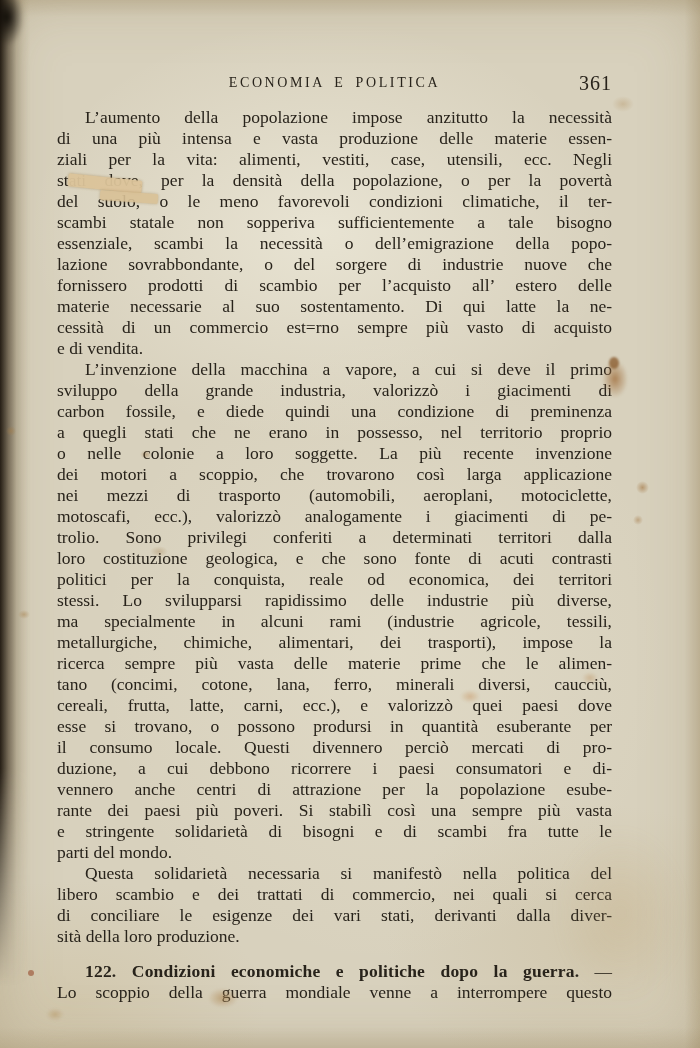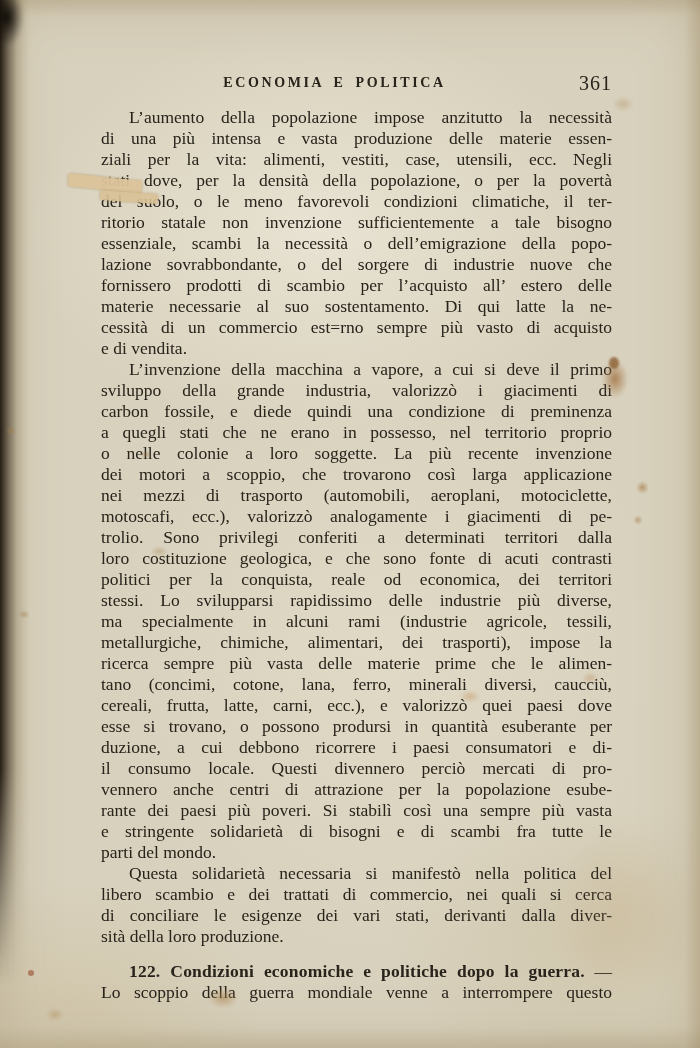"ECONOMIA E POLITICA" .running-title { font-weight: bold -> normal }
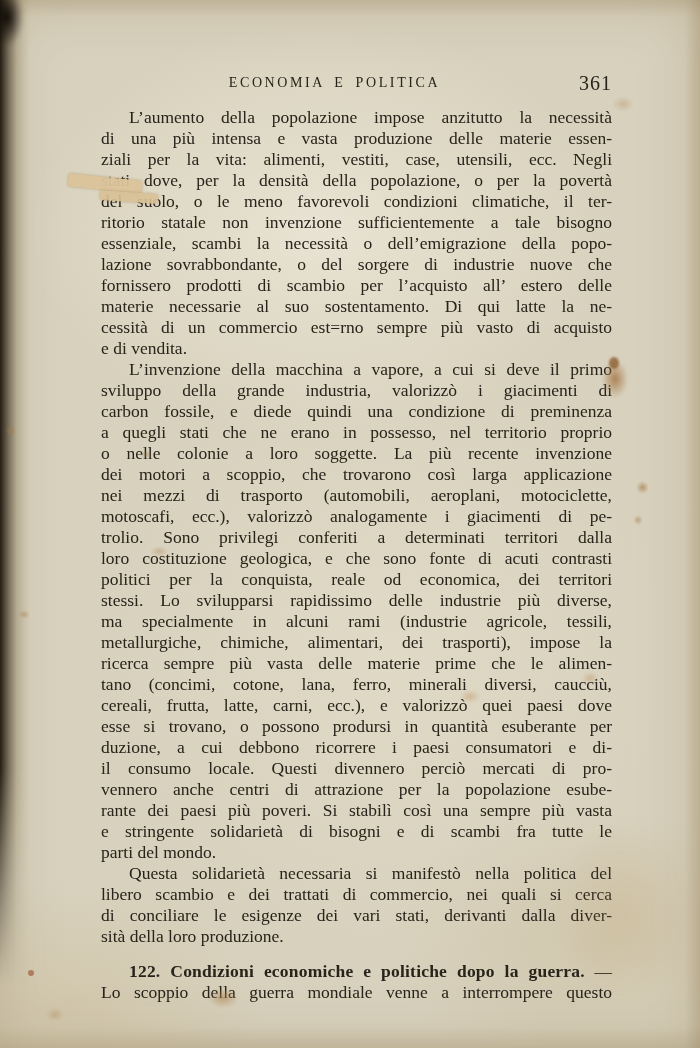"L’aumento della popolazione impose" .line { margin-left: 44px -> none }
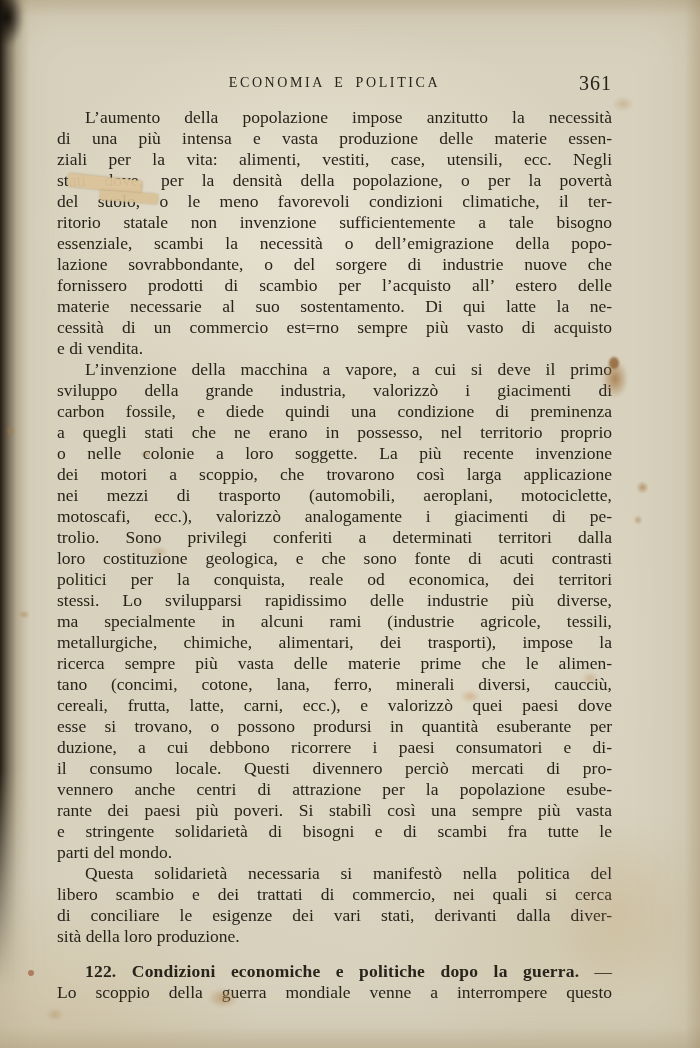"ritorio statale non invenzione" span.seg-normal { text: ritorio statale non invenzione -> scambi statale non sopperiva }
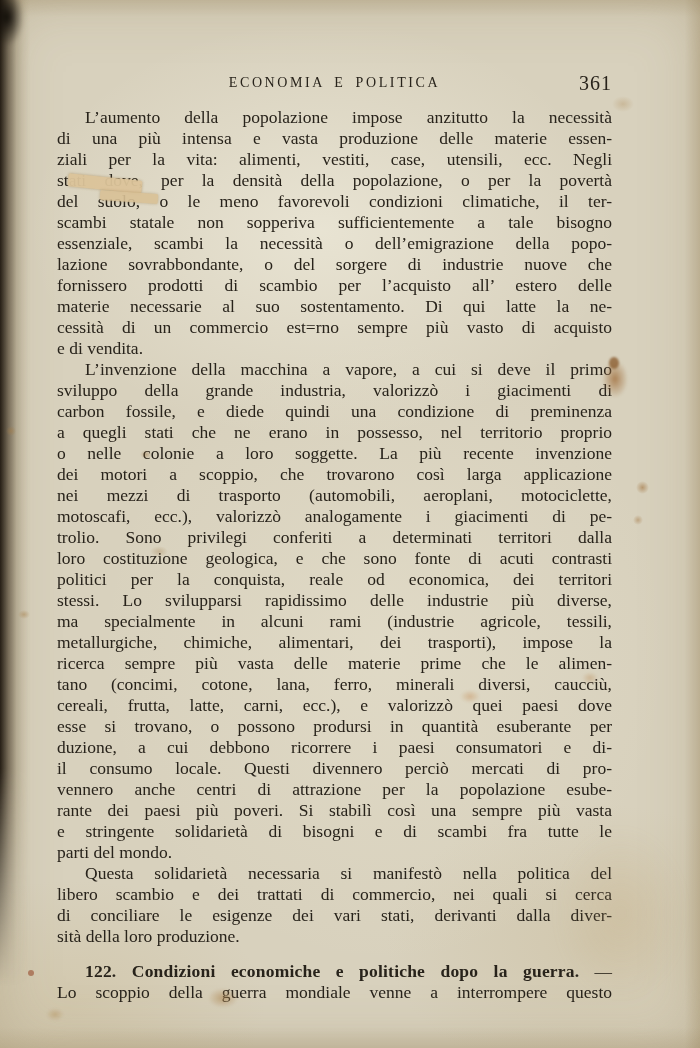"duzione, a cui debbono ricorrere" div.line { order: before "il consumo locale. Questi divennero" -> after "il consumo locale. Questi divennero" }
